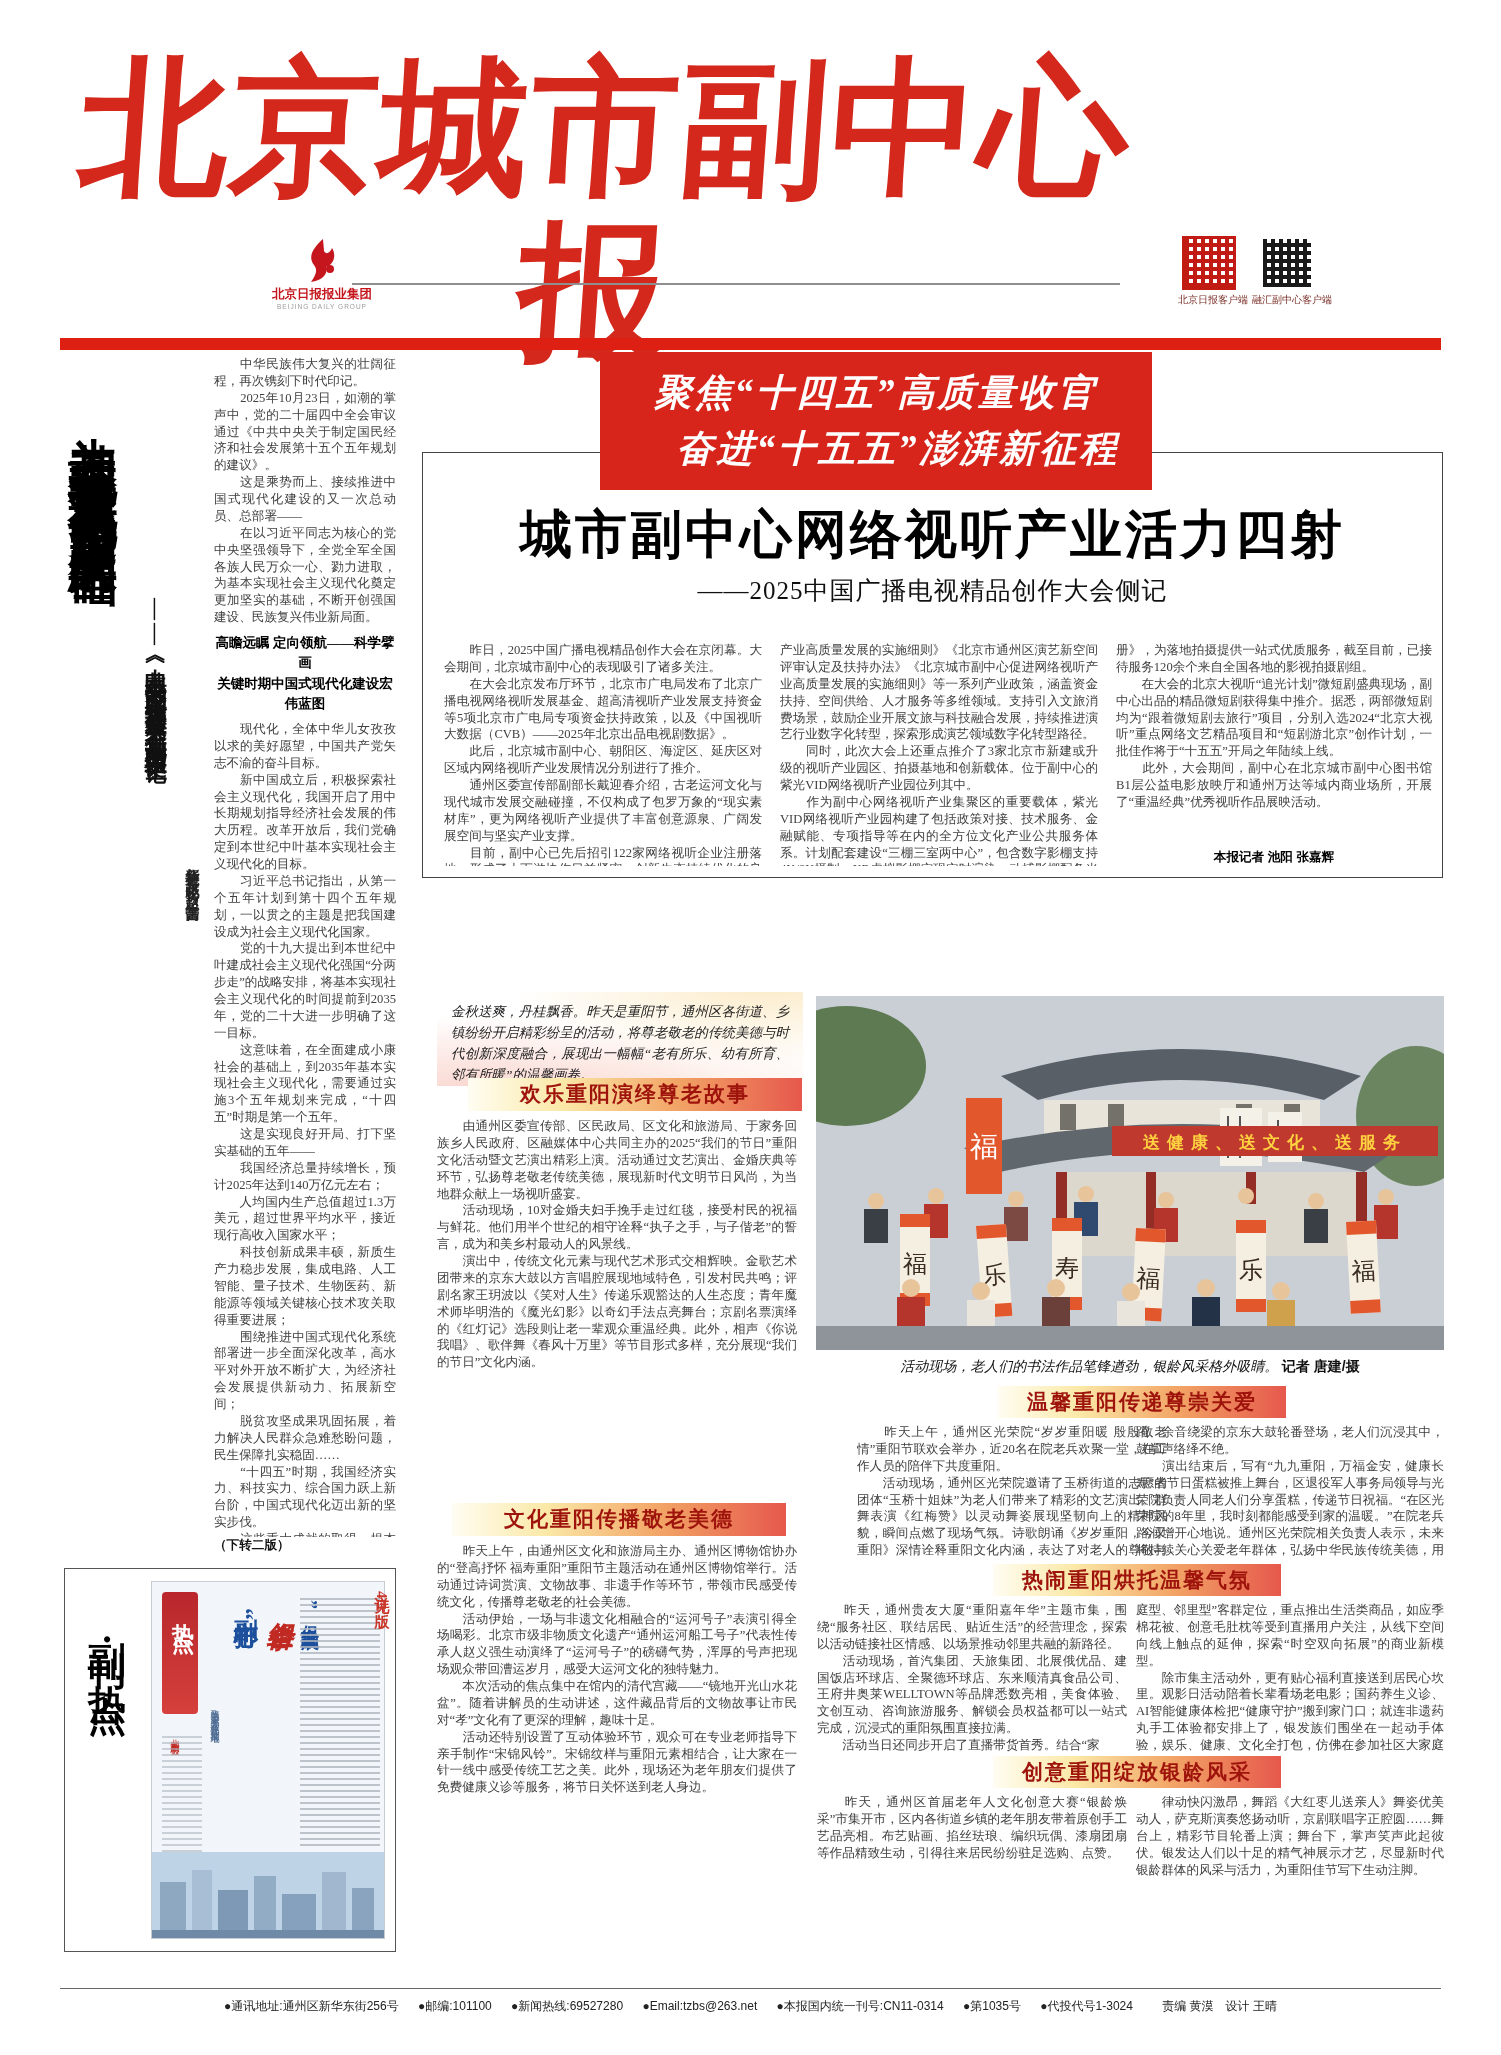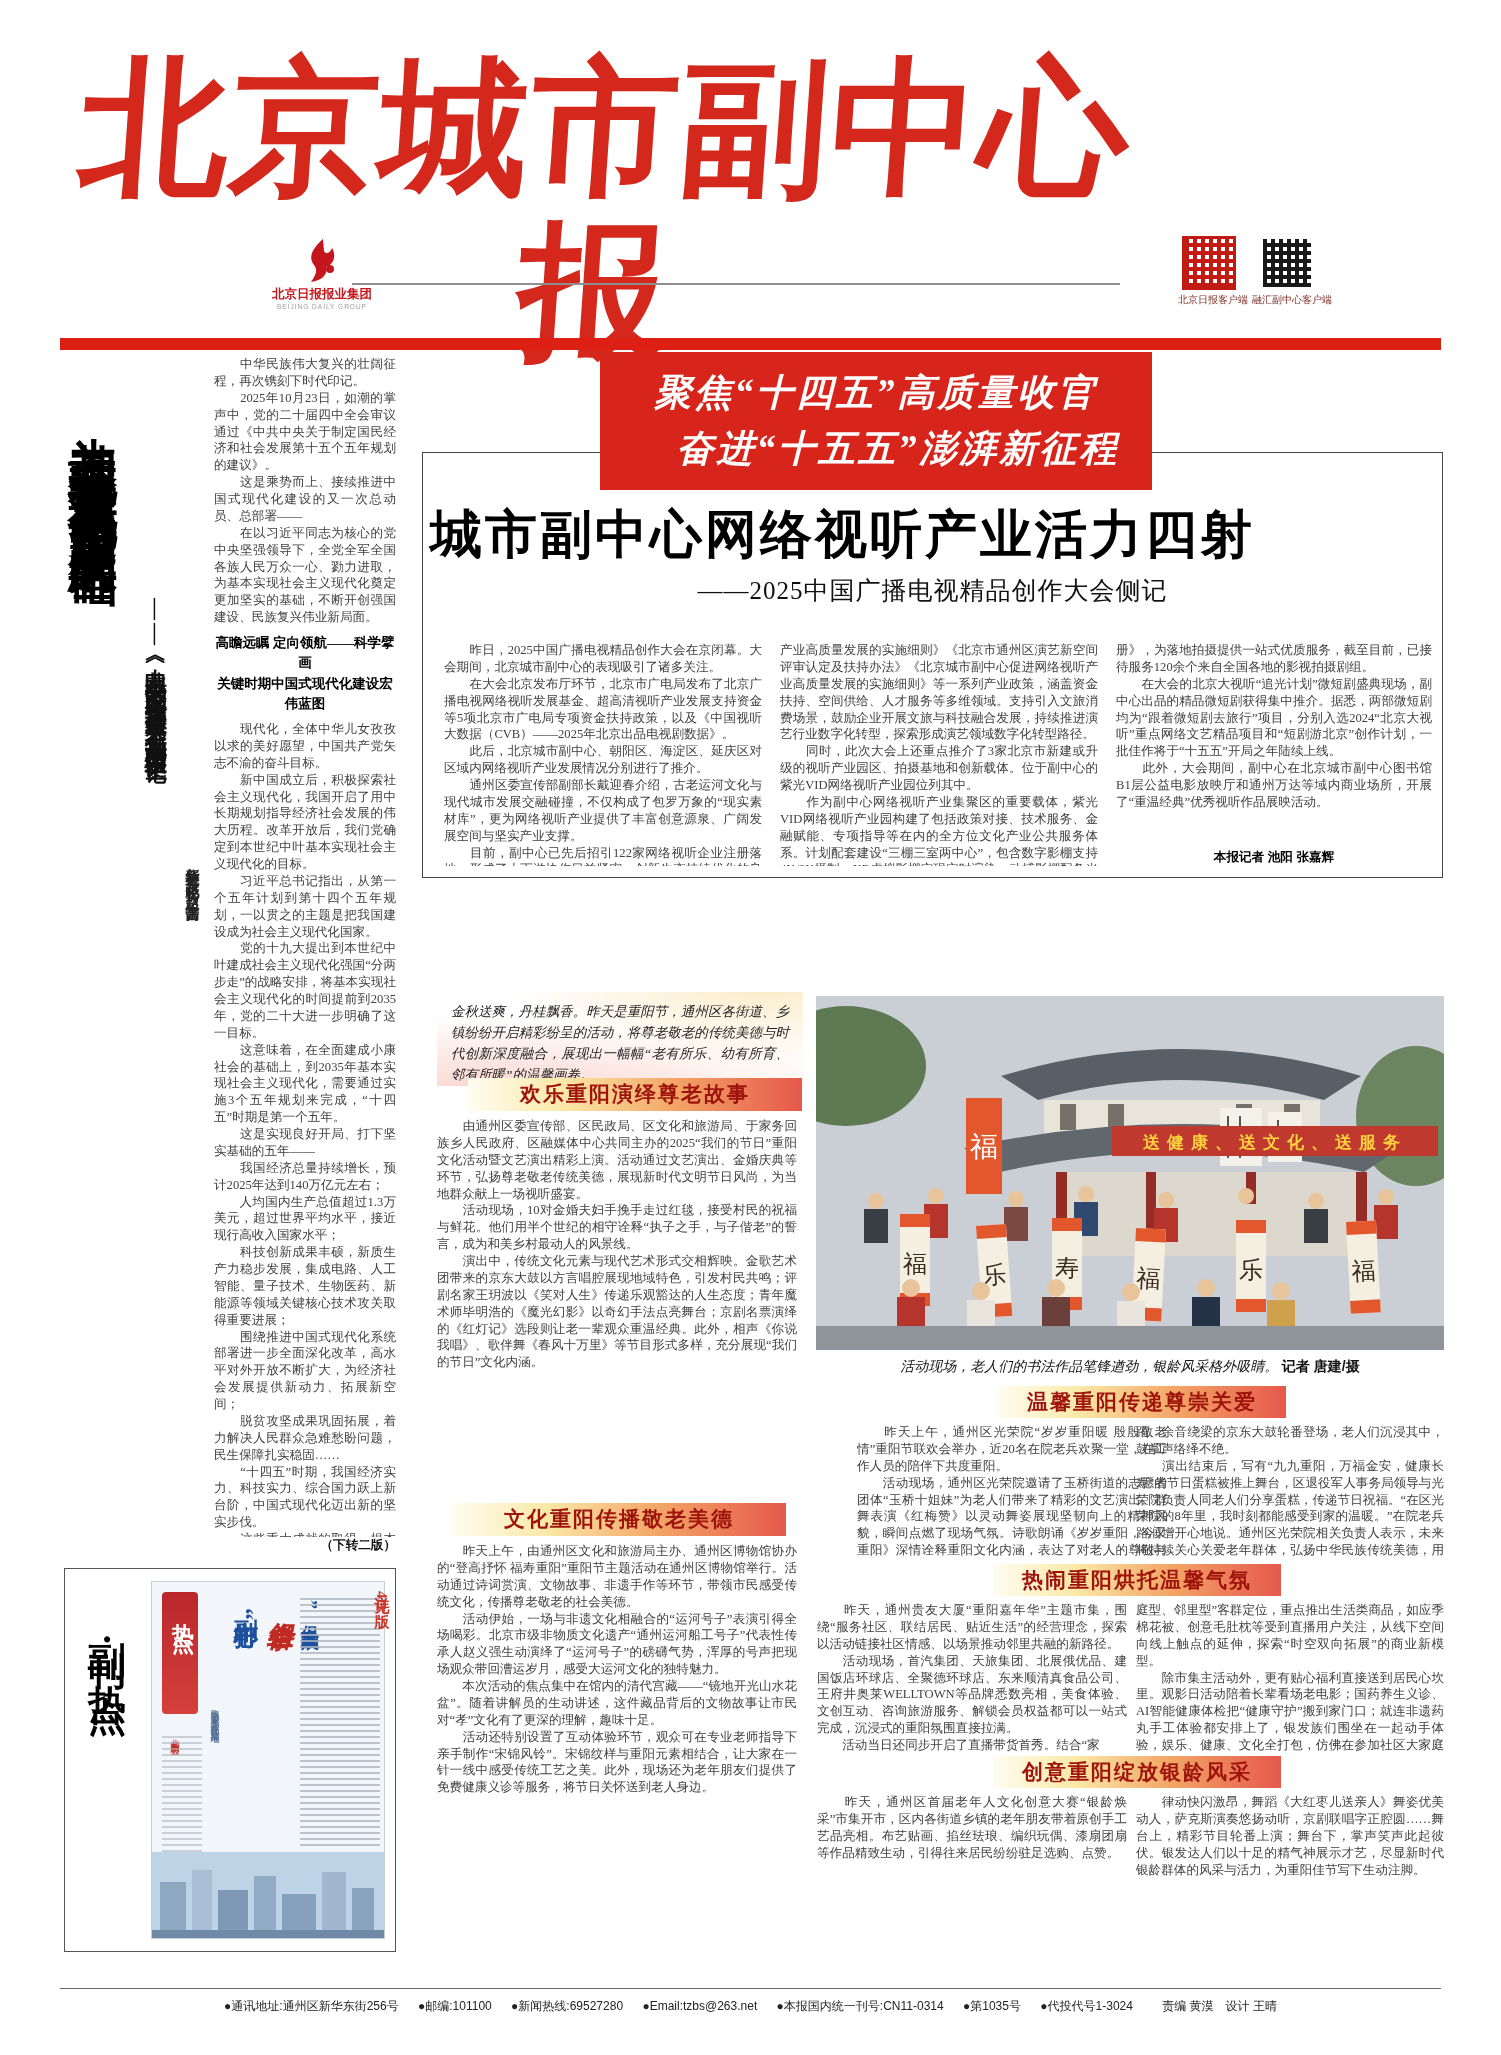"城市副中心网络视听产业活力四射" div.abs { text-align: left -> center }
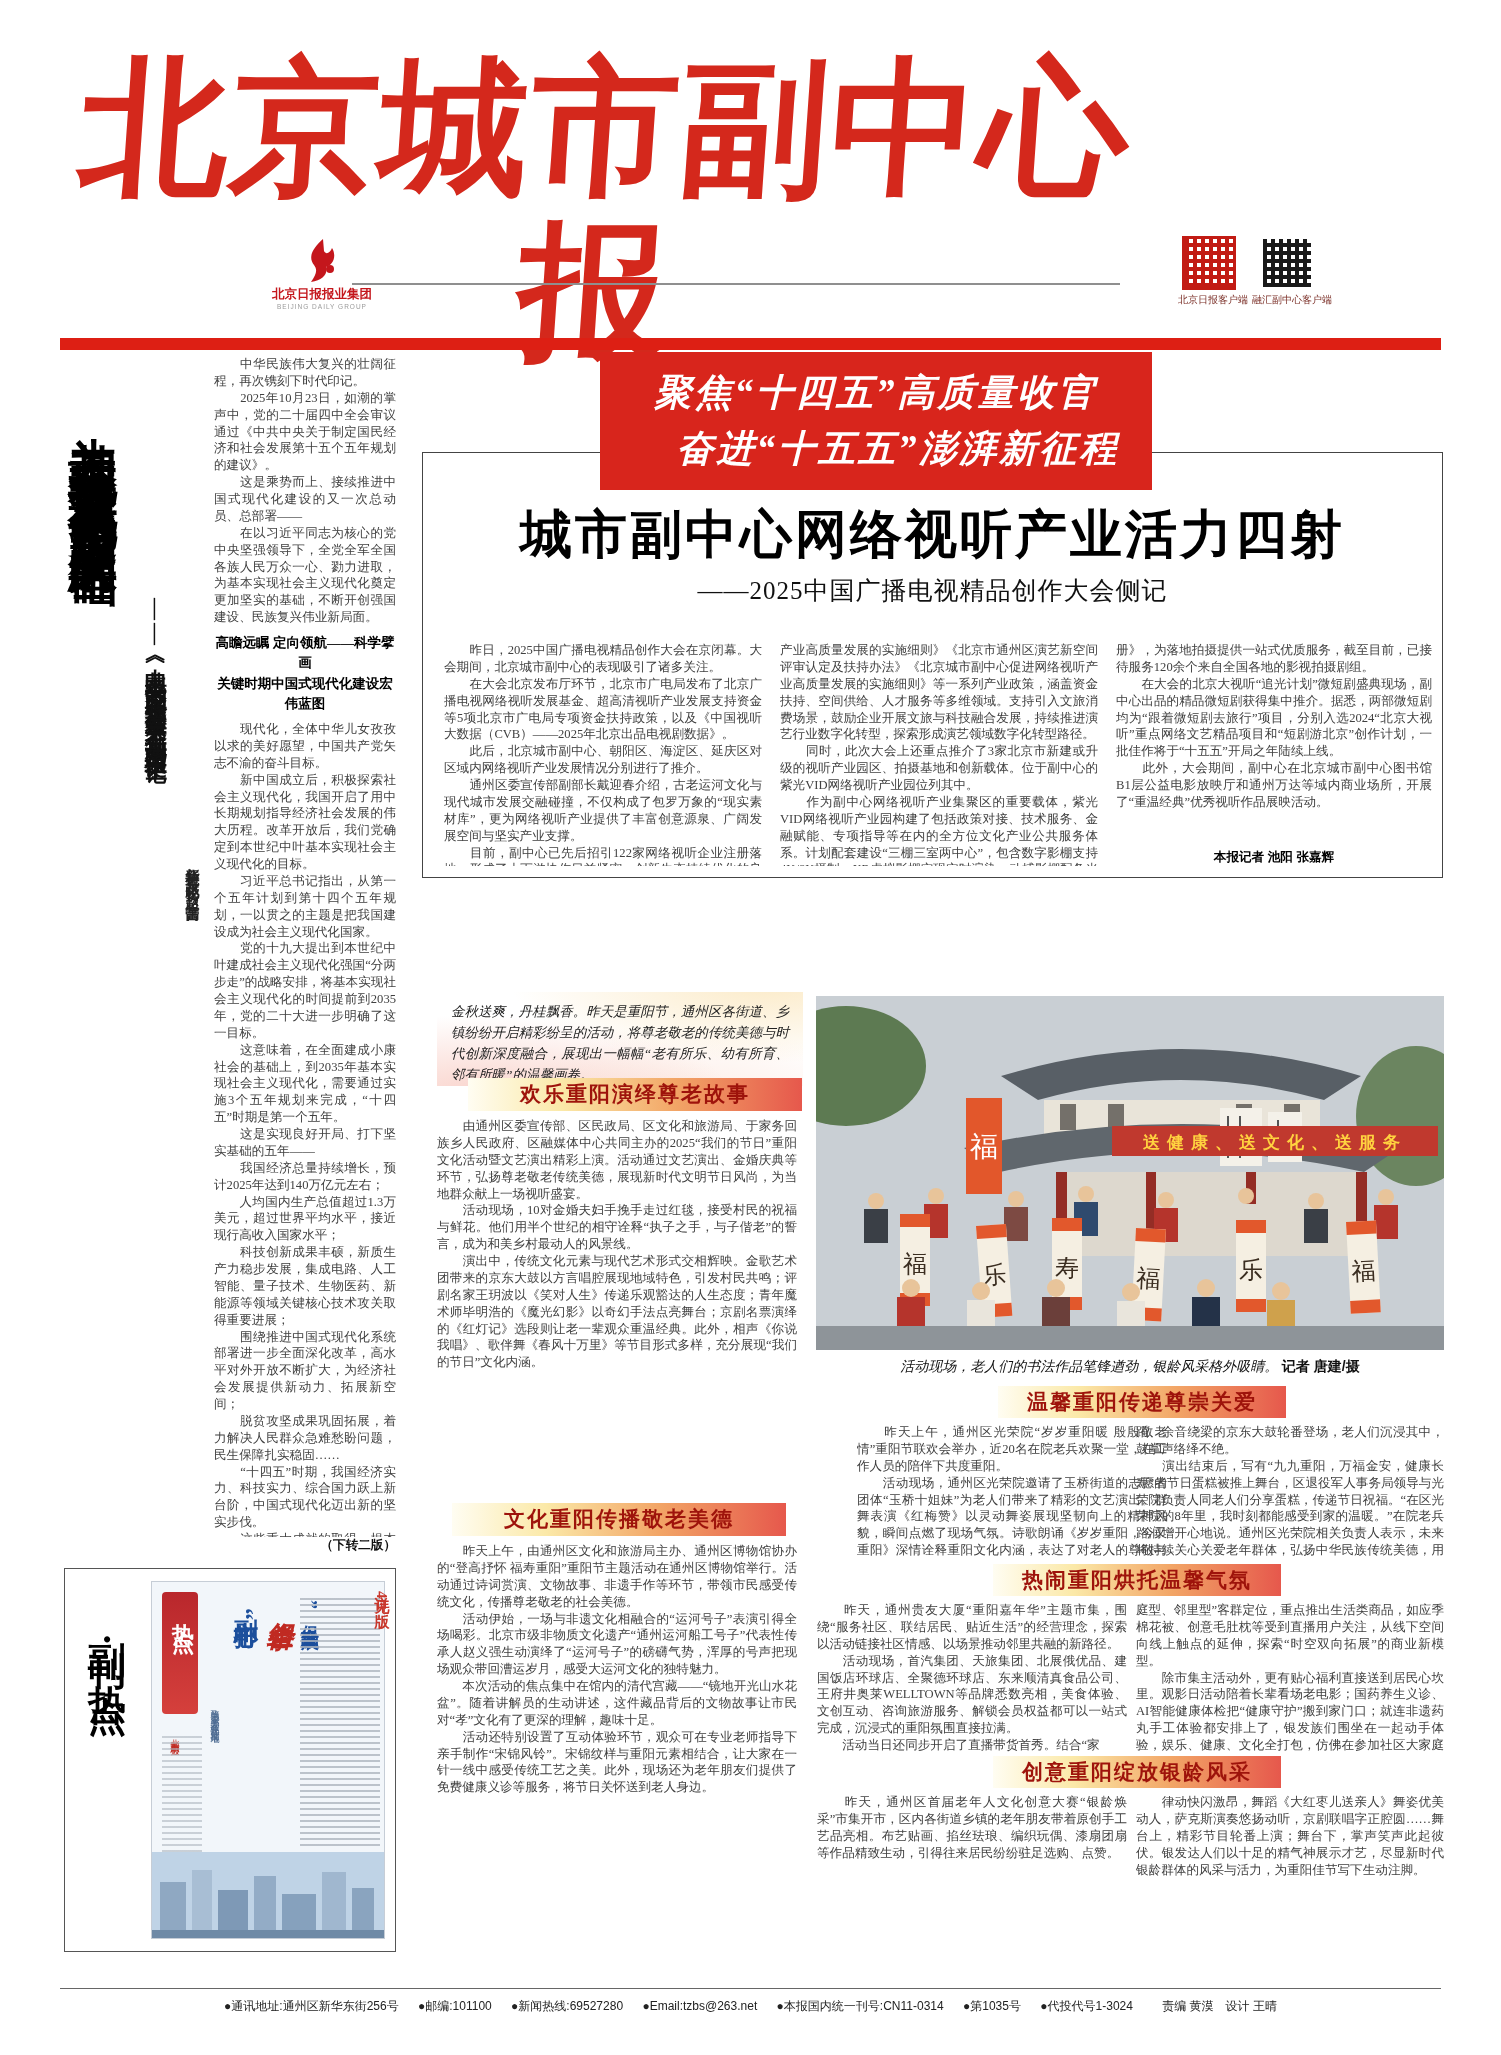"（下转二版）" div { text-align: right -> left }
